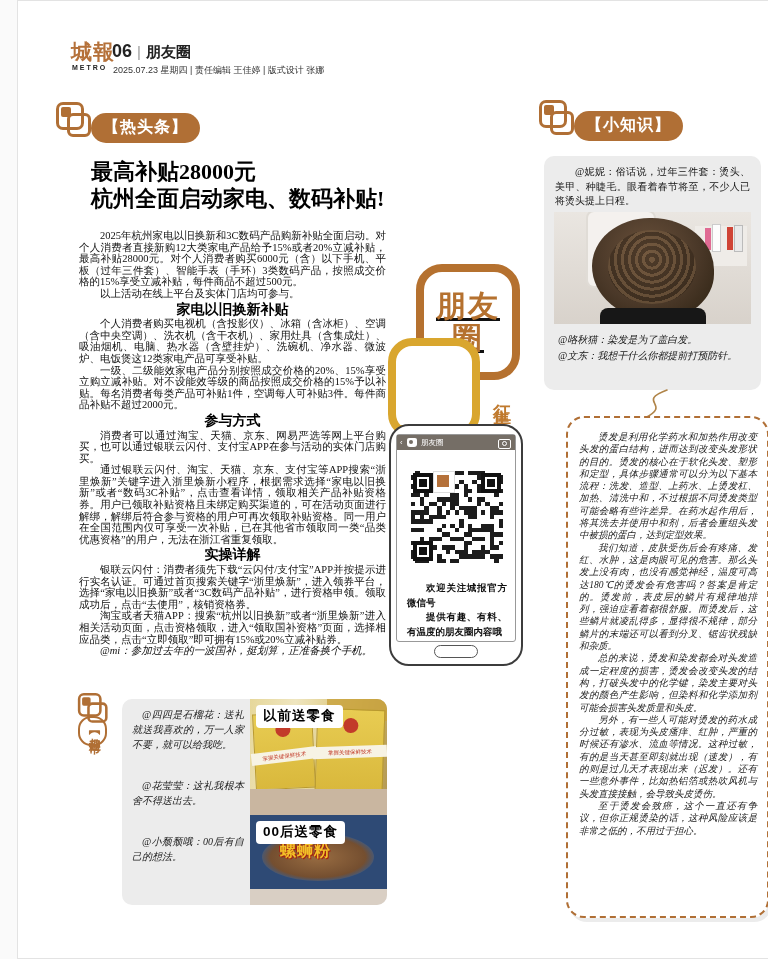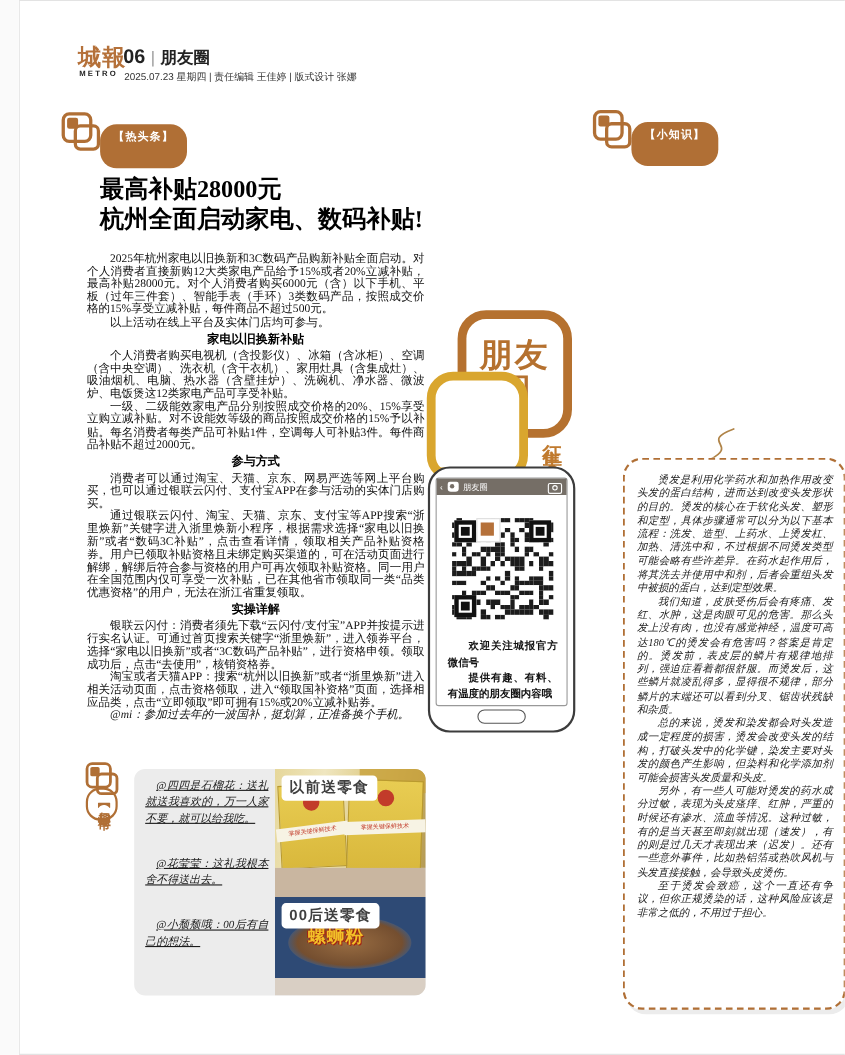"【热头条】" .badge-pill { font-size: 10px -> 16px; padding: 4px 12px 22px -> 4px 12px 5px }
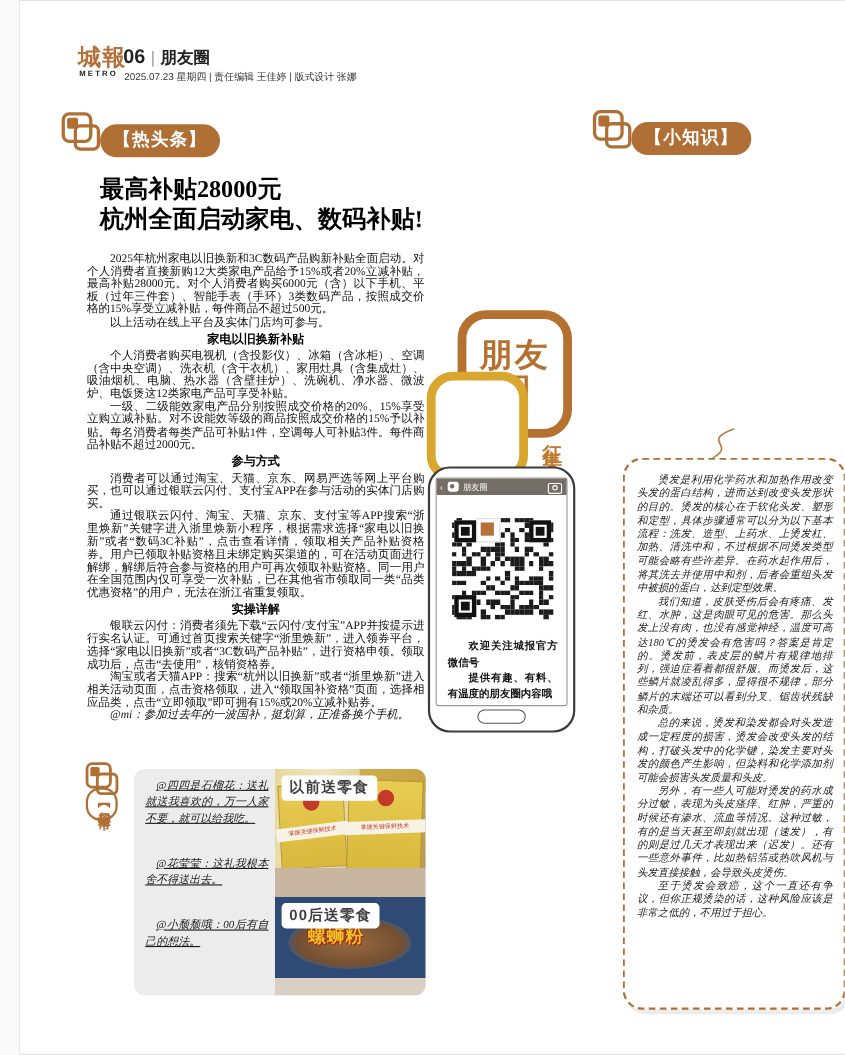"@妮妮：俗话说，过年三件套：烫头、美甲、种睫毛。眼看着春节将至，不少人已将烫头提" div.abs { html: none -> <div> <div>@妮妮：俗话说，过年三件套：烫头、美甲、种睫毛。眼看着春节将至，不少人已将烫头提上日程。</div> <div> <div></div> <div></div> <div></div> <div></div> <div></div> <div></div> <div></div> <div></div> </div> <div> <div>@咯秋猫：染发是为了盖白发。</div> <div>@文东：我想干什么你都提前打预防针。</div> </div> </div> }
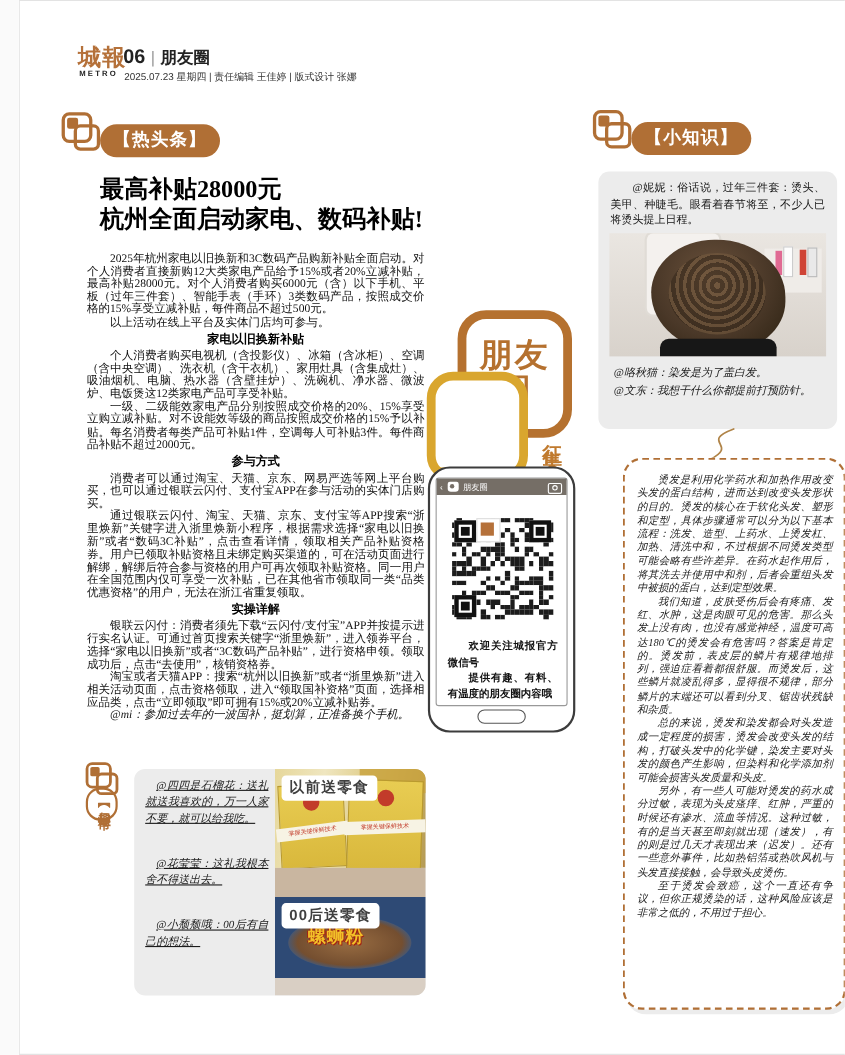"家电以旧换新补贴" .article h3 { font-size: 11px -> 14px }
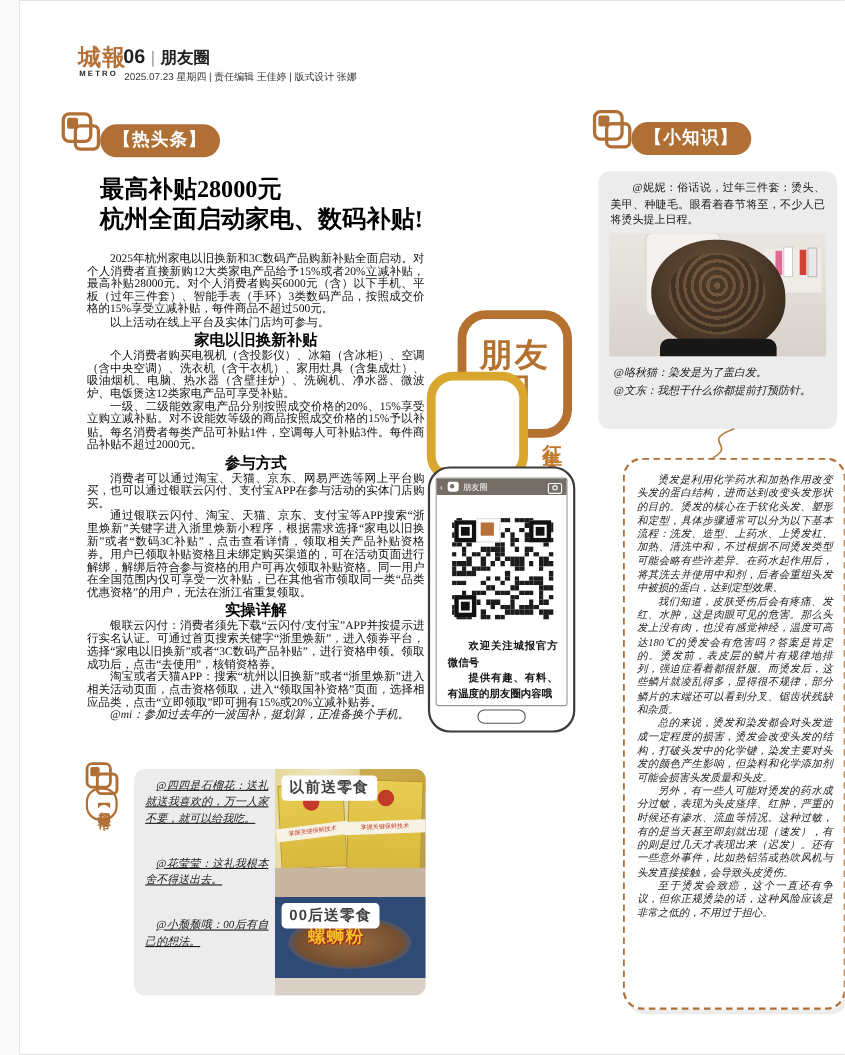"朋友" .bbl-brown { text-decoration: none -> underline; top: 282px -> 264px }
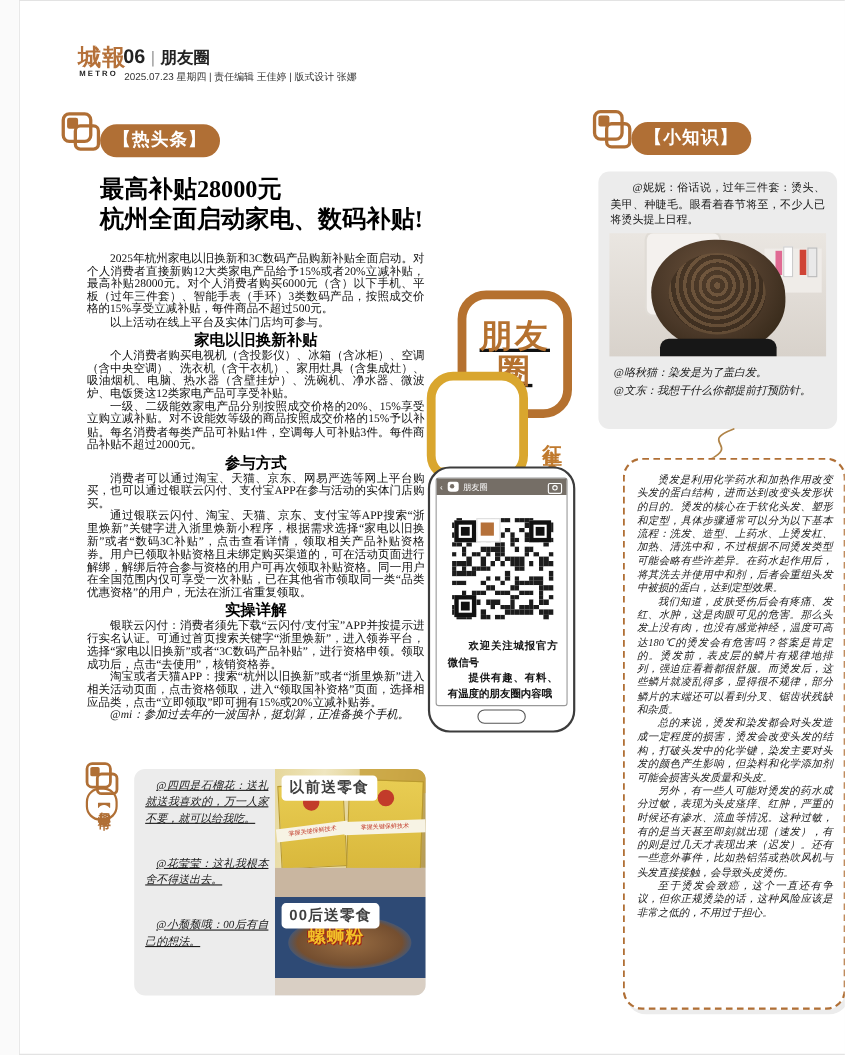"@四四是石榴花：送礼就送我喜欢的，万一人家不要，就可以给我吃。" .fun-comments div { text-decoration: underline -> none }
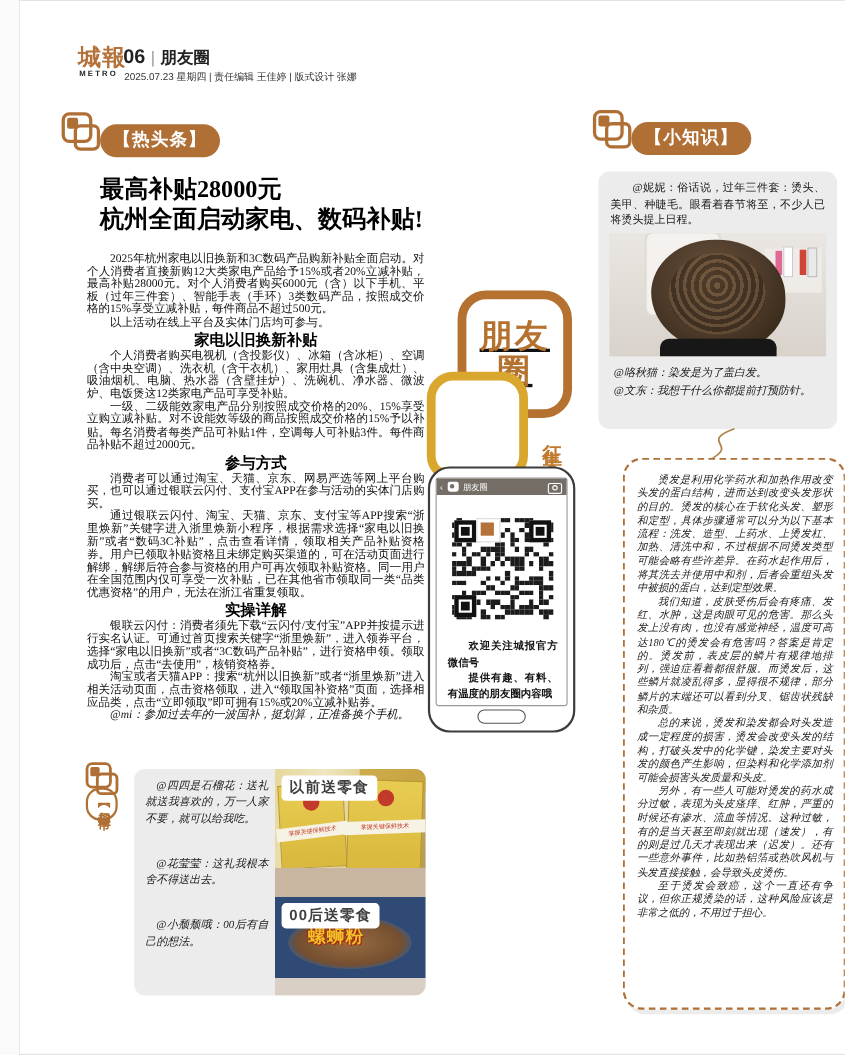"以前送零食" .plabel { color: #404040 -> #000000 }
